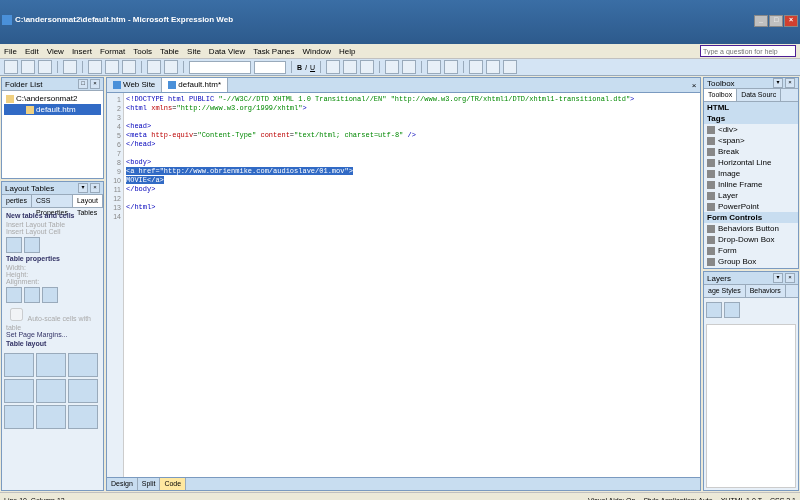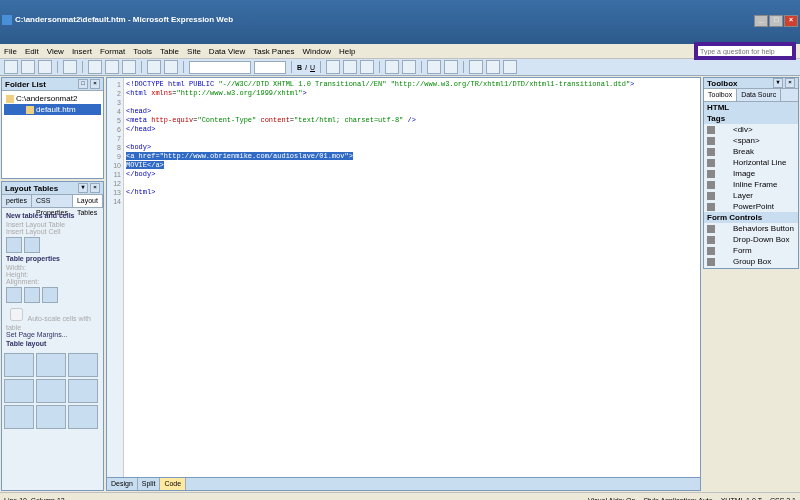"Type a question for help" .helpbox { border: 4px solid #4c1d95 -> 1px solid #4c1d95 }
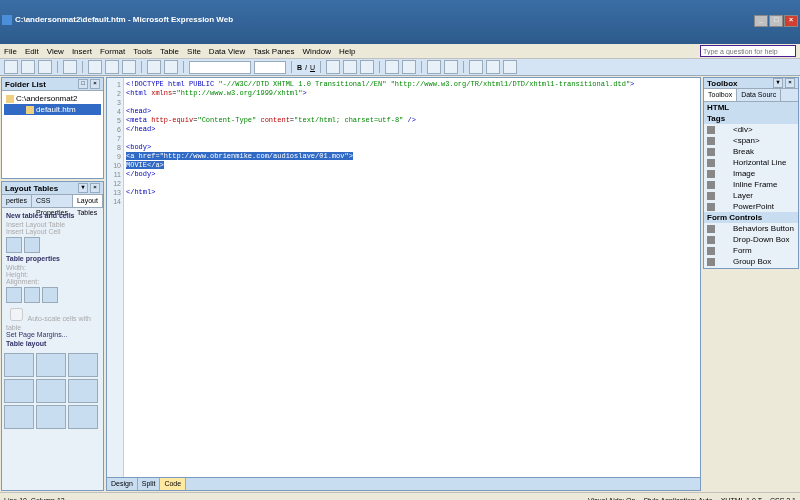"Folder List" .panelhdr { font-weight: bold -> normal }
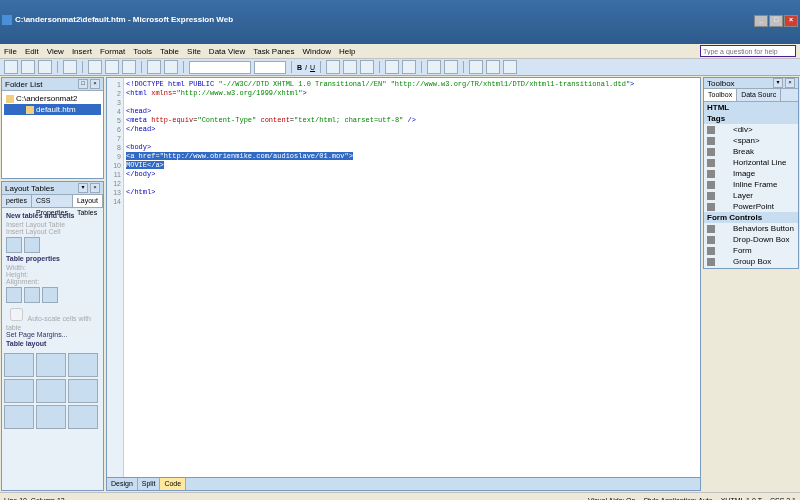"Web Site" div.doctabs { html: none -> <div> <div> <span></span> <span>Web Site</span> </div> <div> <span></span> <span>default.htm*</span> </div> <span>×</span> </div> }
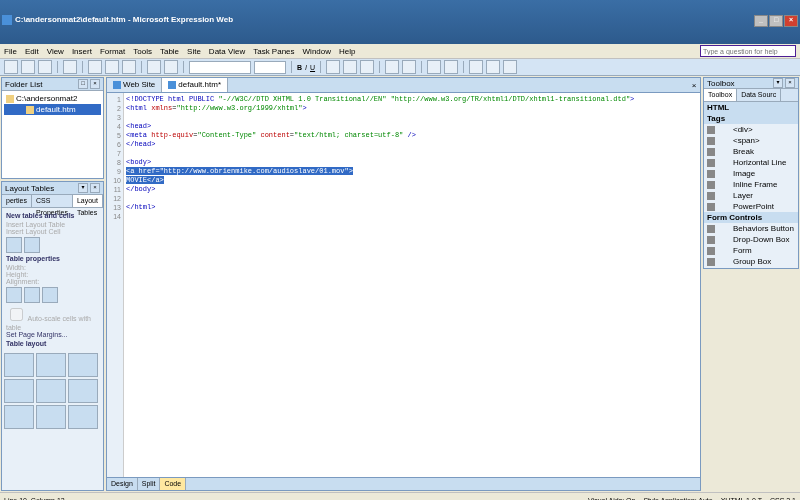"<div>" .toolitem { gap: 18px -> 3px }
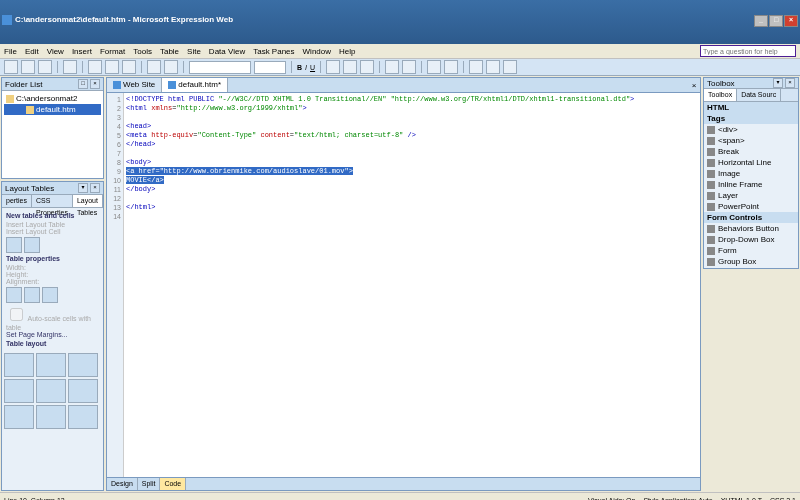"Layers" div.panel { html: none -> <div> <div> <span>Layers</span> <div> <span>▾</span> <span>×</span> </div> </div> <div> <span>age Styles</span> <span>Behaviors</span> </div> <div> <span></span> <span></span> </div> <div></div> </div> }
